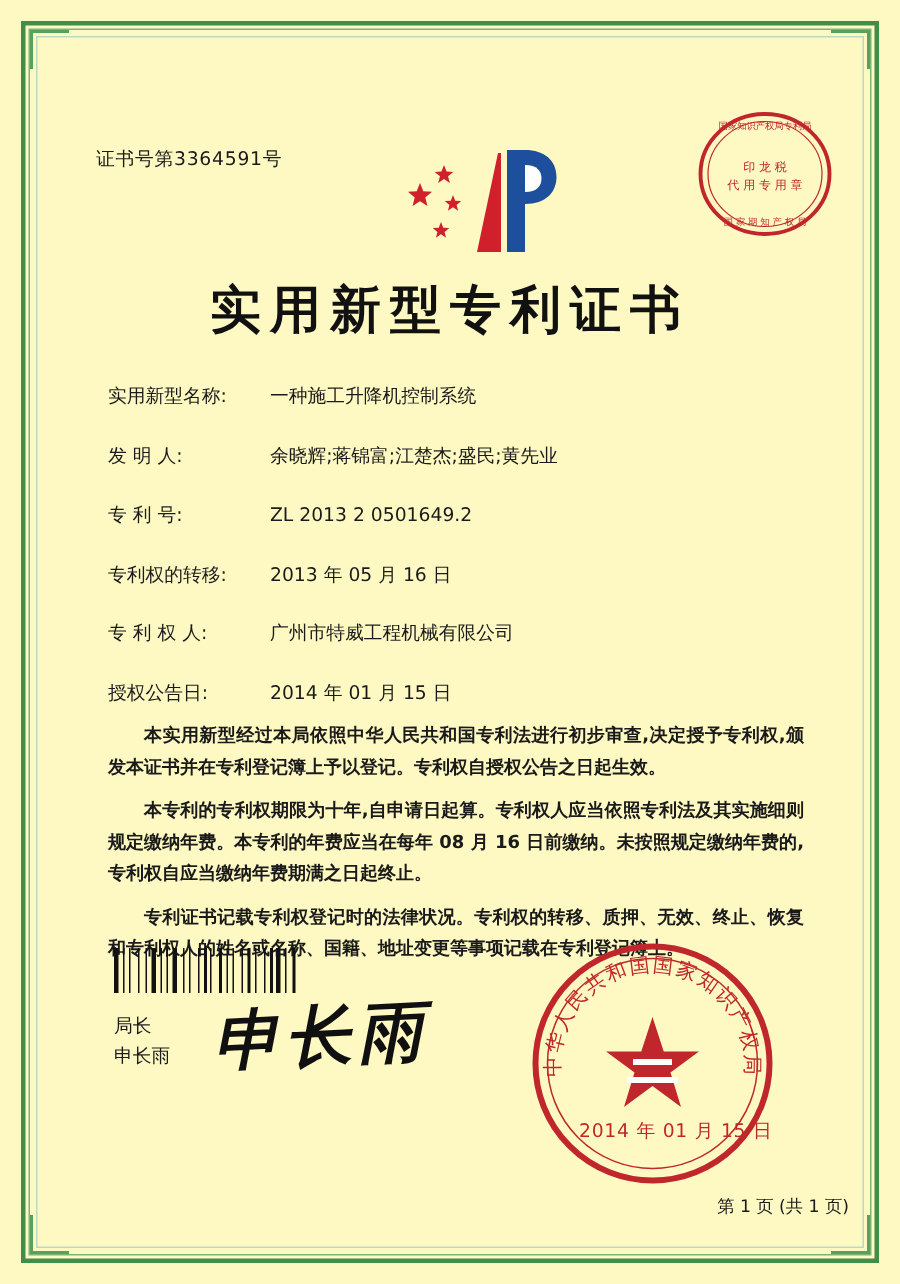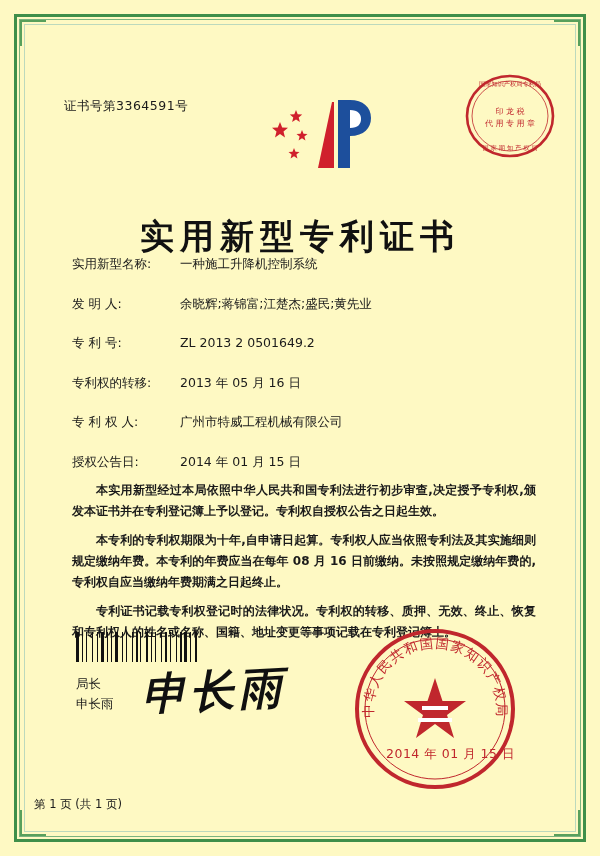"实用新型专利证书" .title { margin-top: 30px -> none }
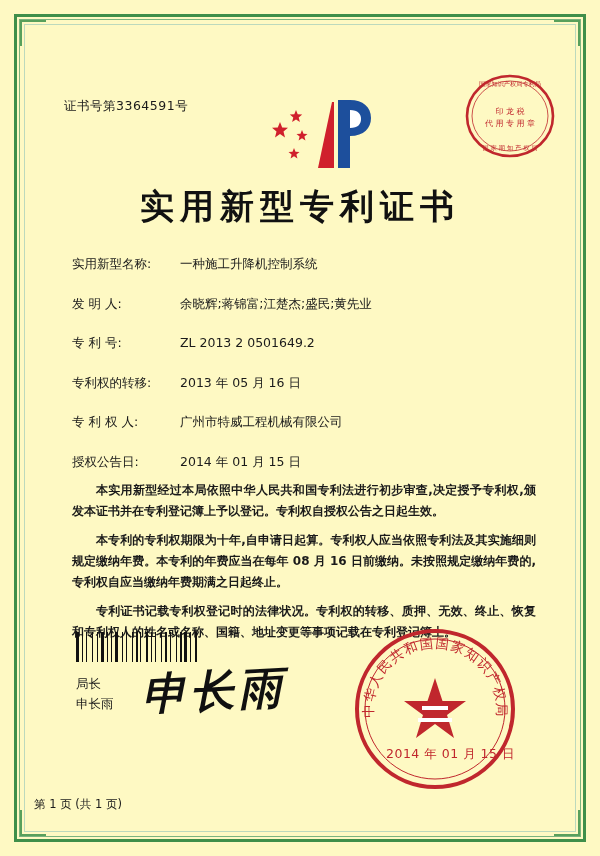"第 1 页 (共 1" .footer { text-align: left -> right }
